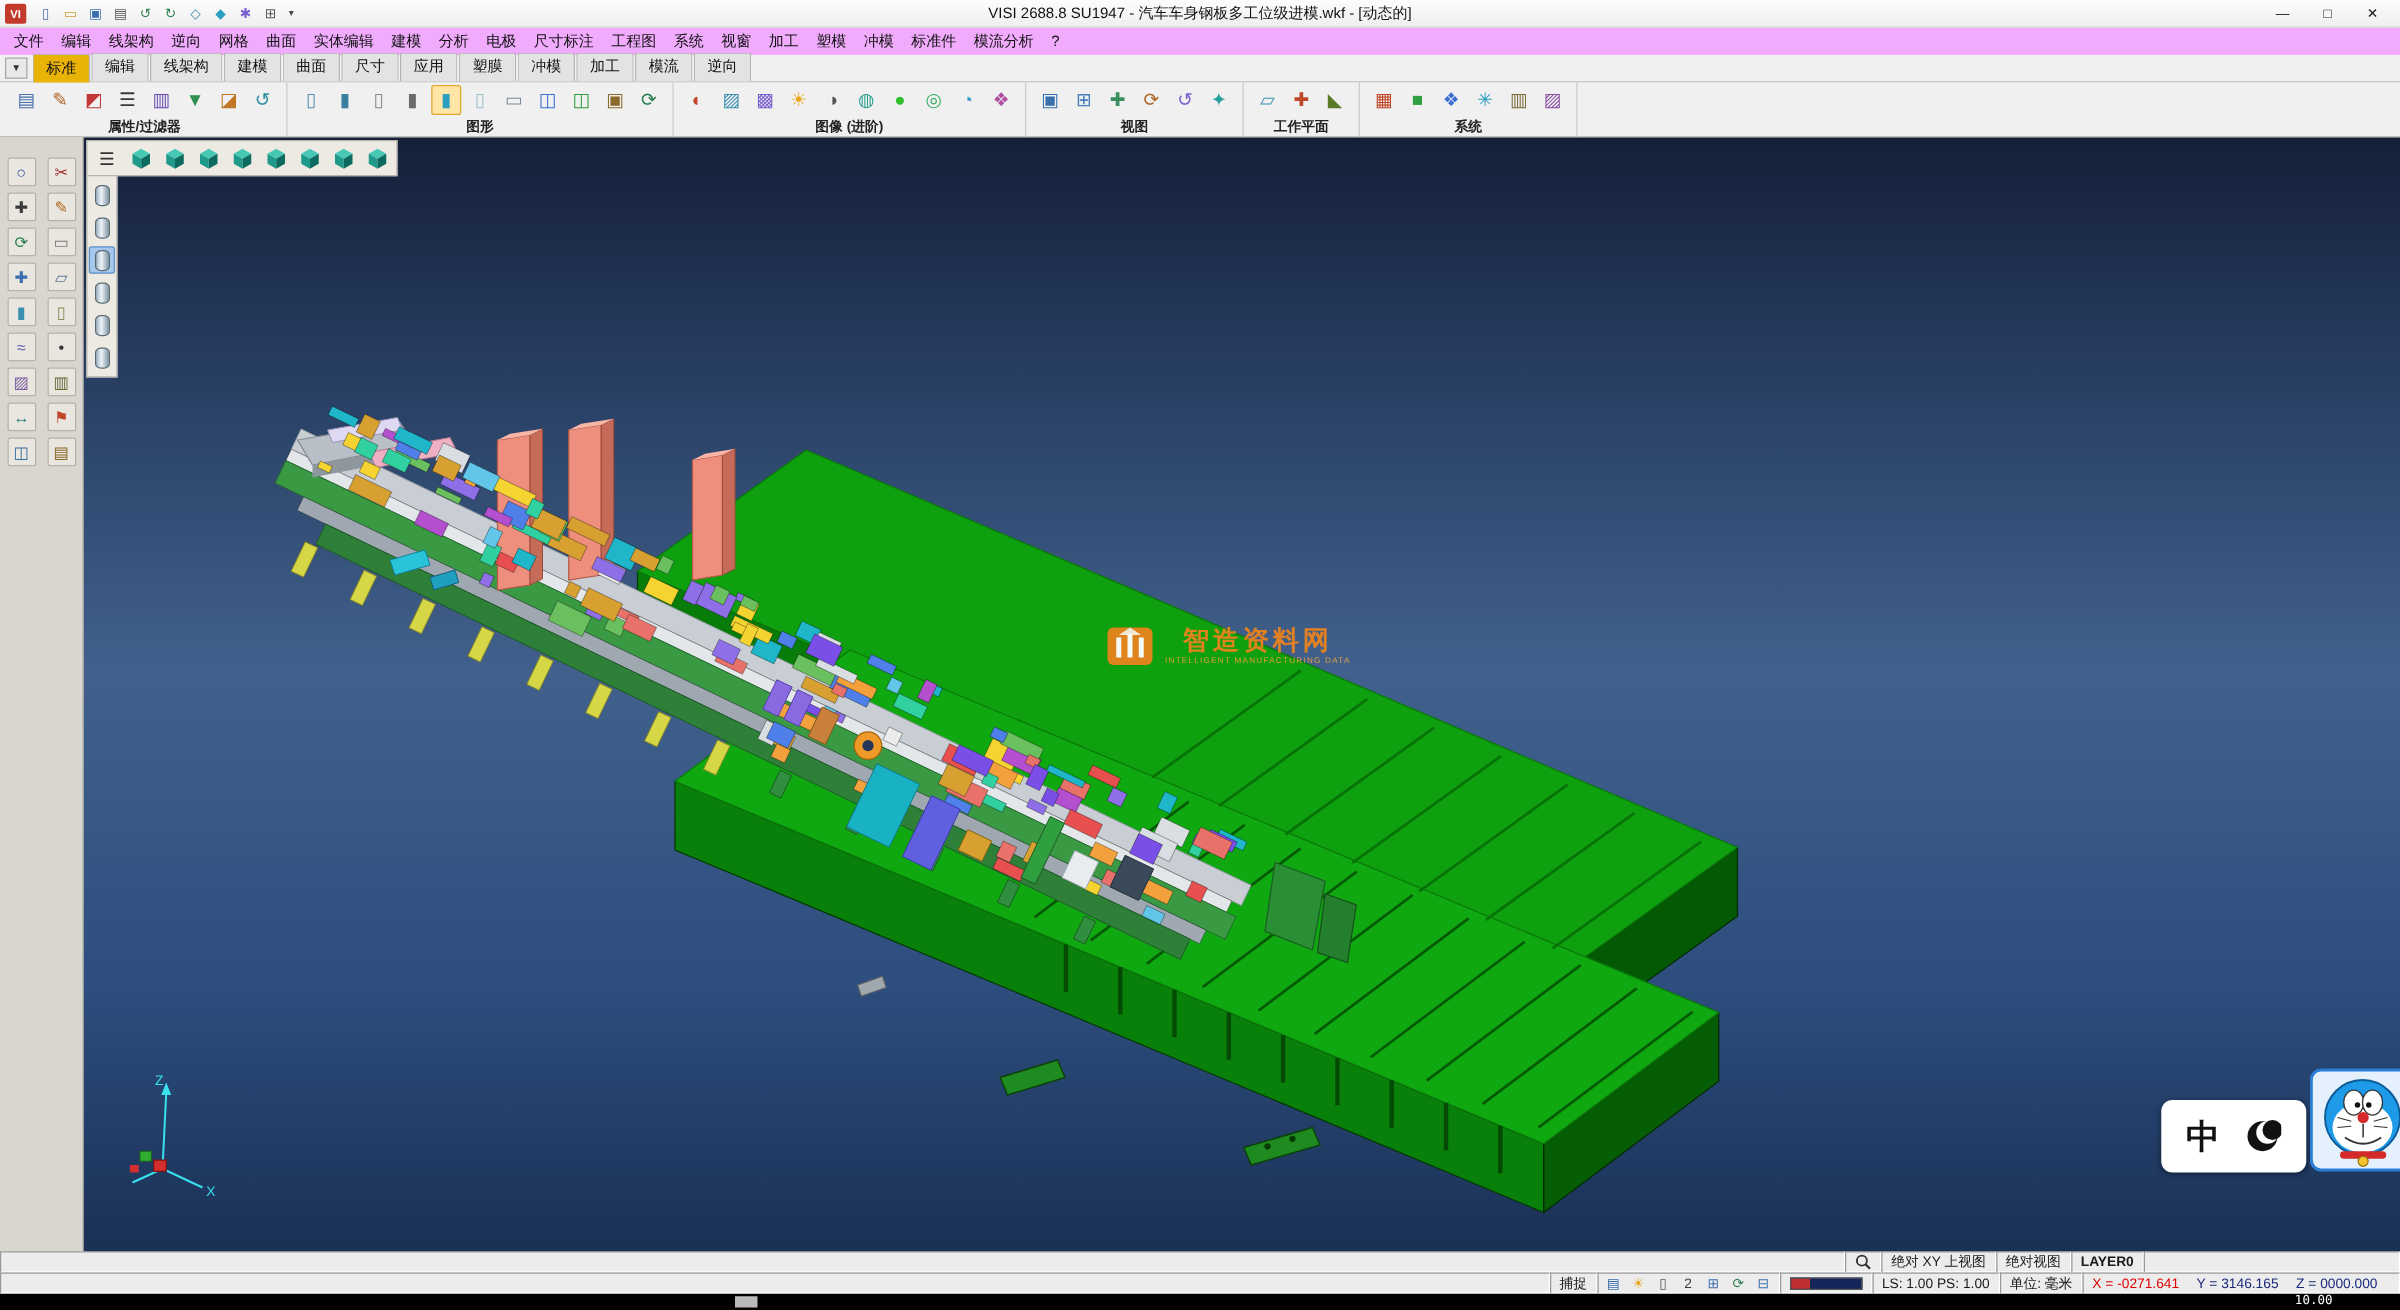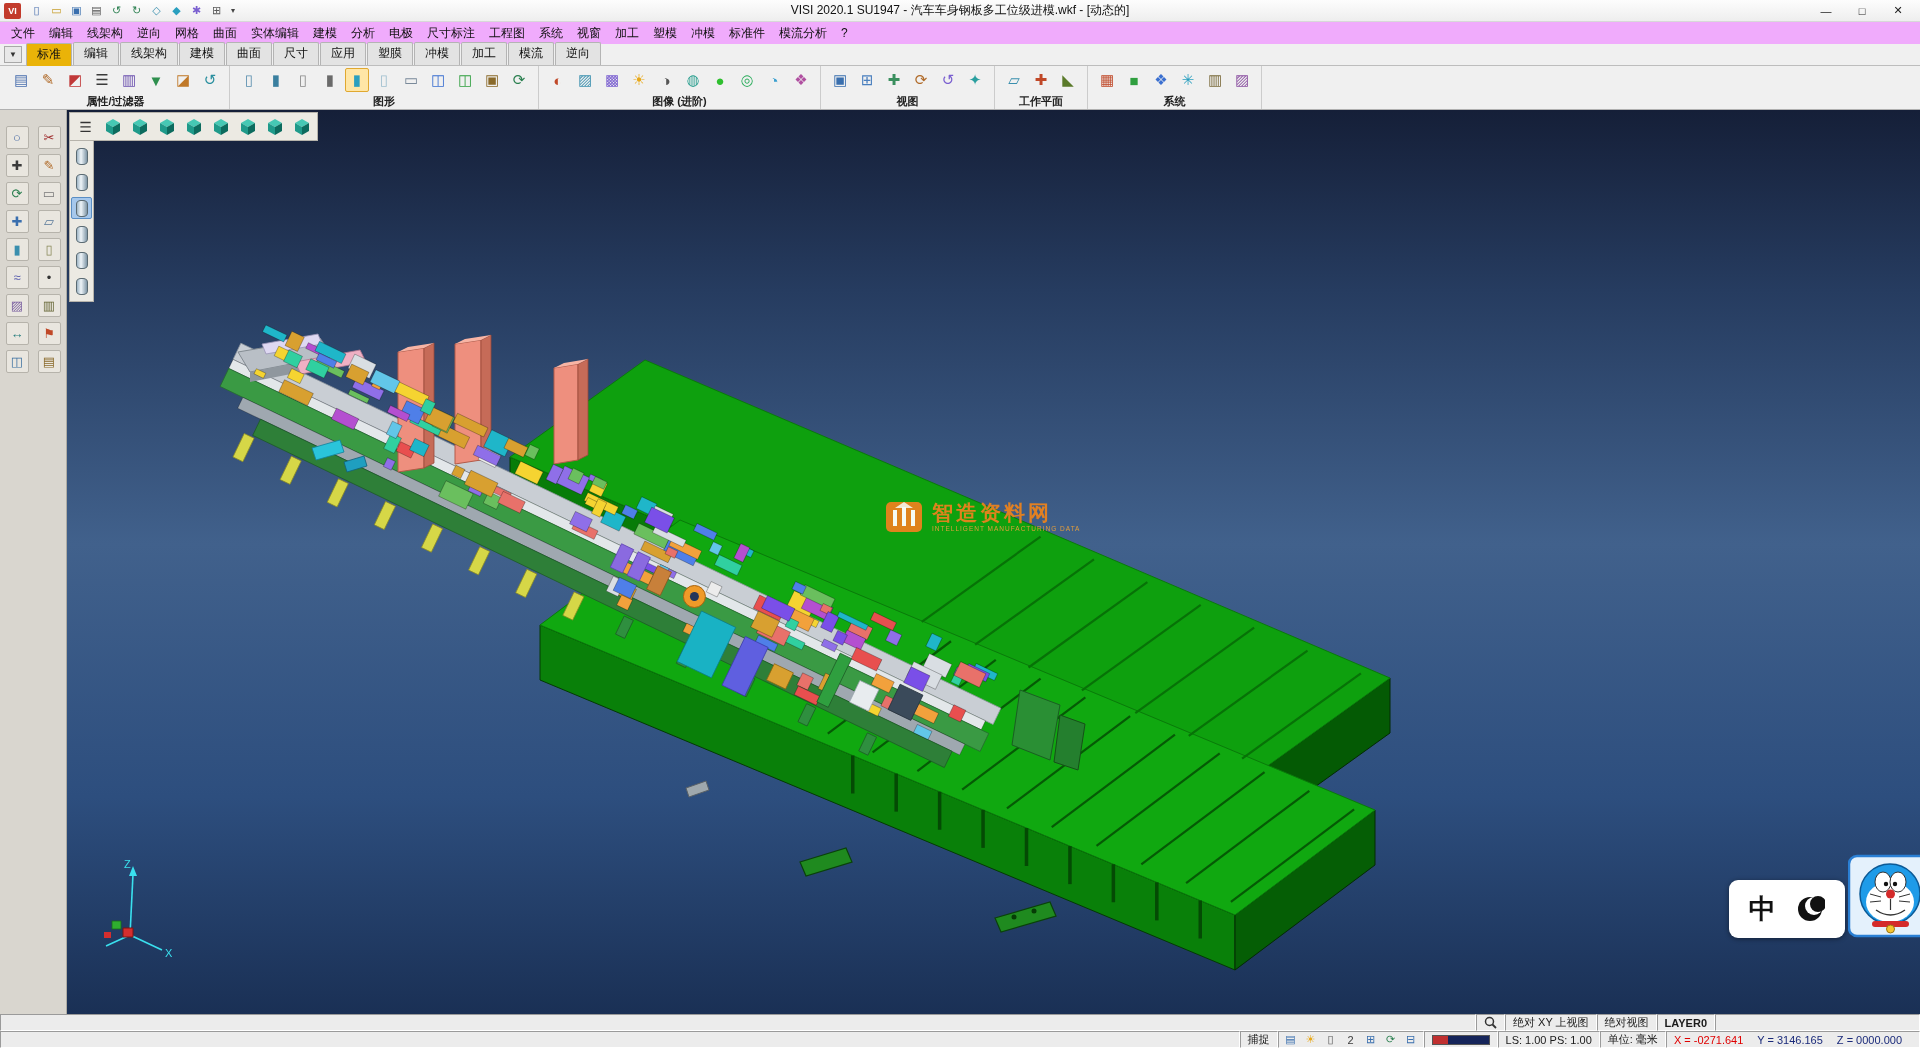"VISI 2020.1 SU1947 - 汽车车身钢板多工位级进模.wkf" div.title-text { text: 2020.1 -> 2688.8 }
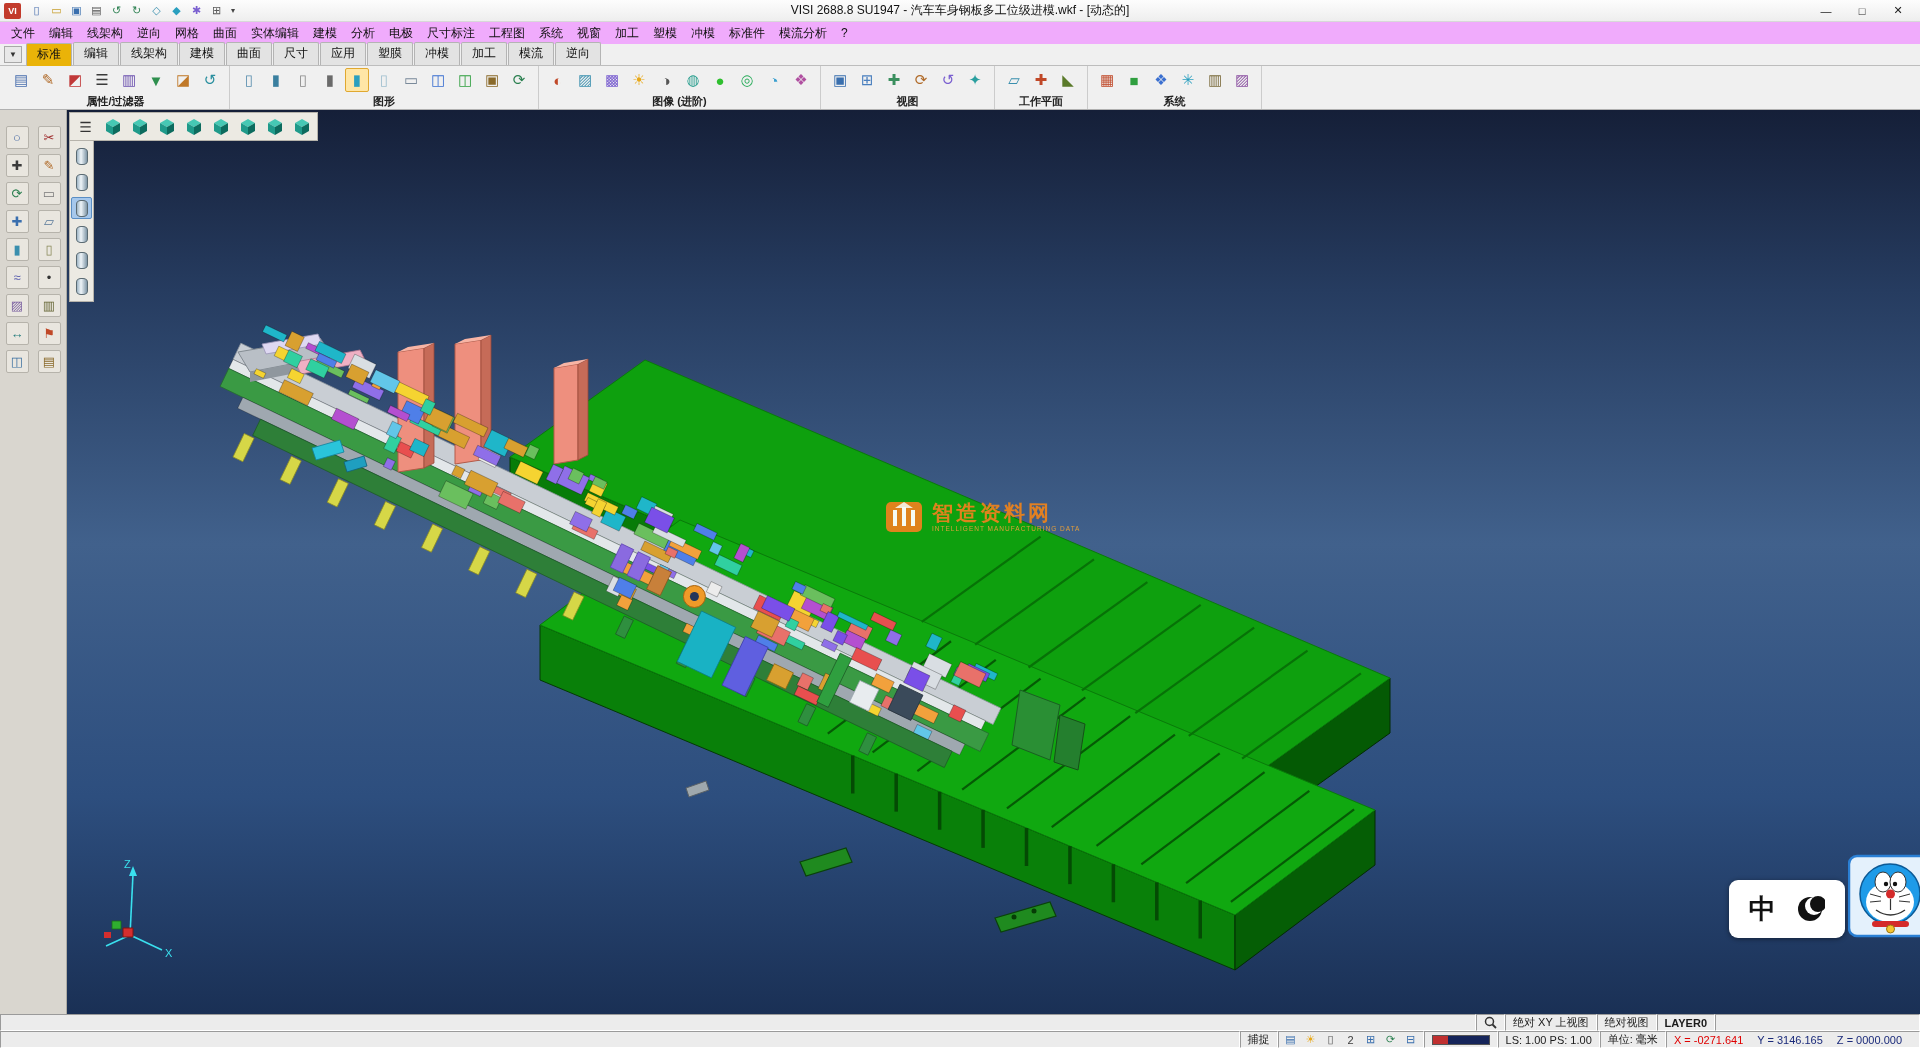"智造资料网" .wm-text { align-items: none -> center }
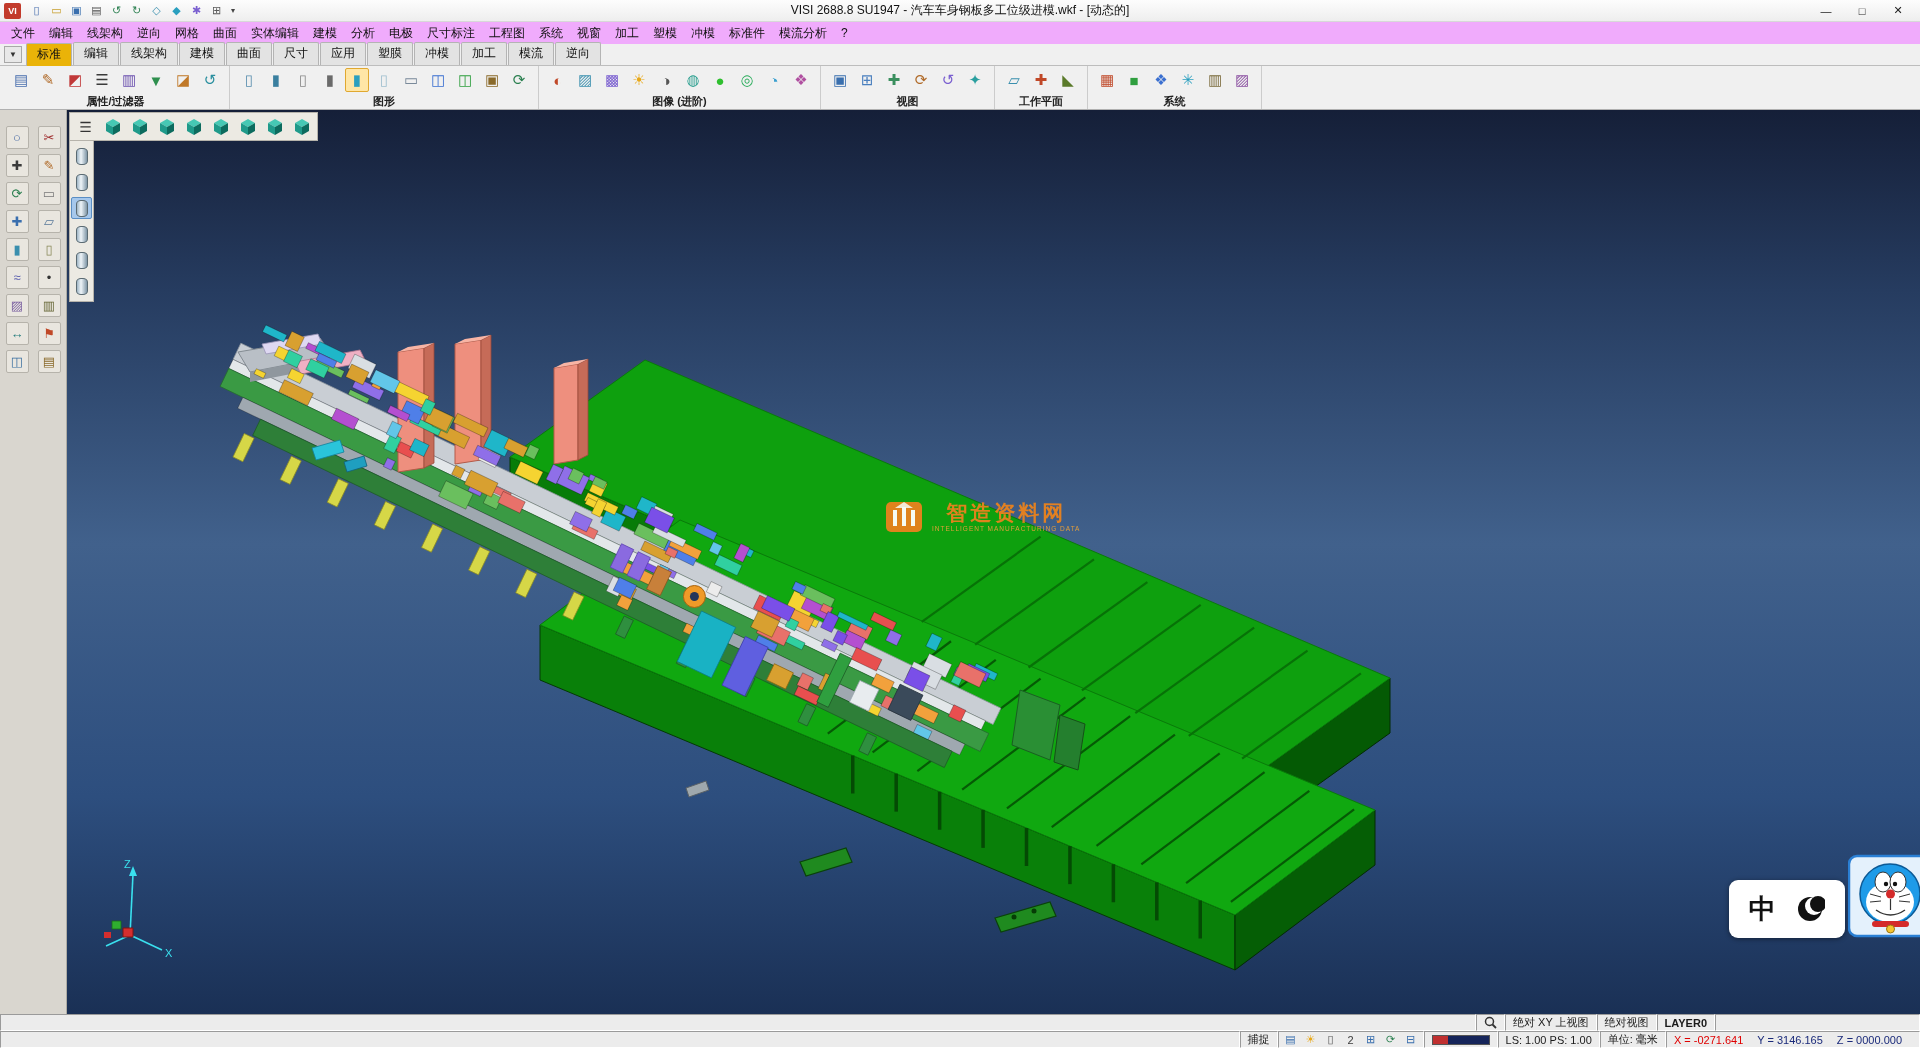"10.00" div.commandbar { html: none -> <div> <div></div> <div>10.00</div> </div> }
